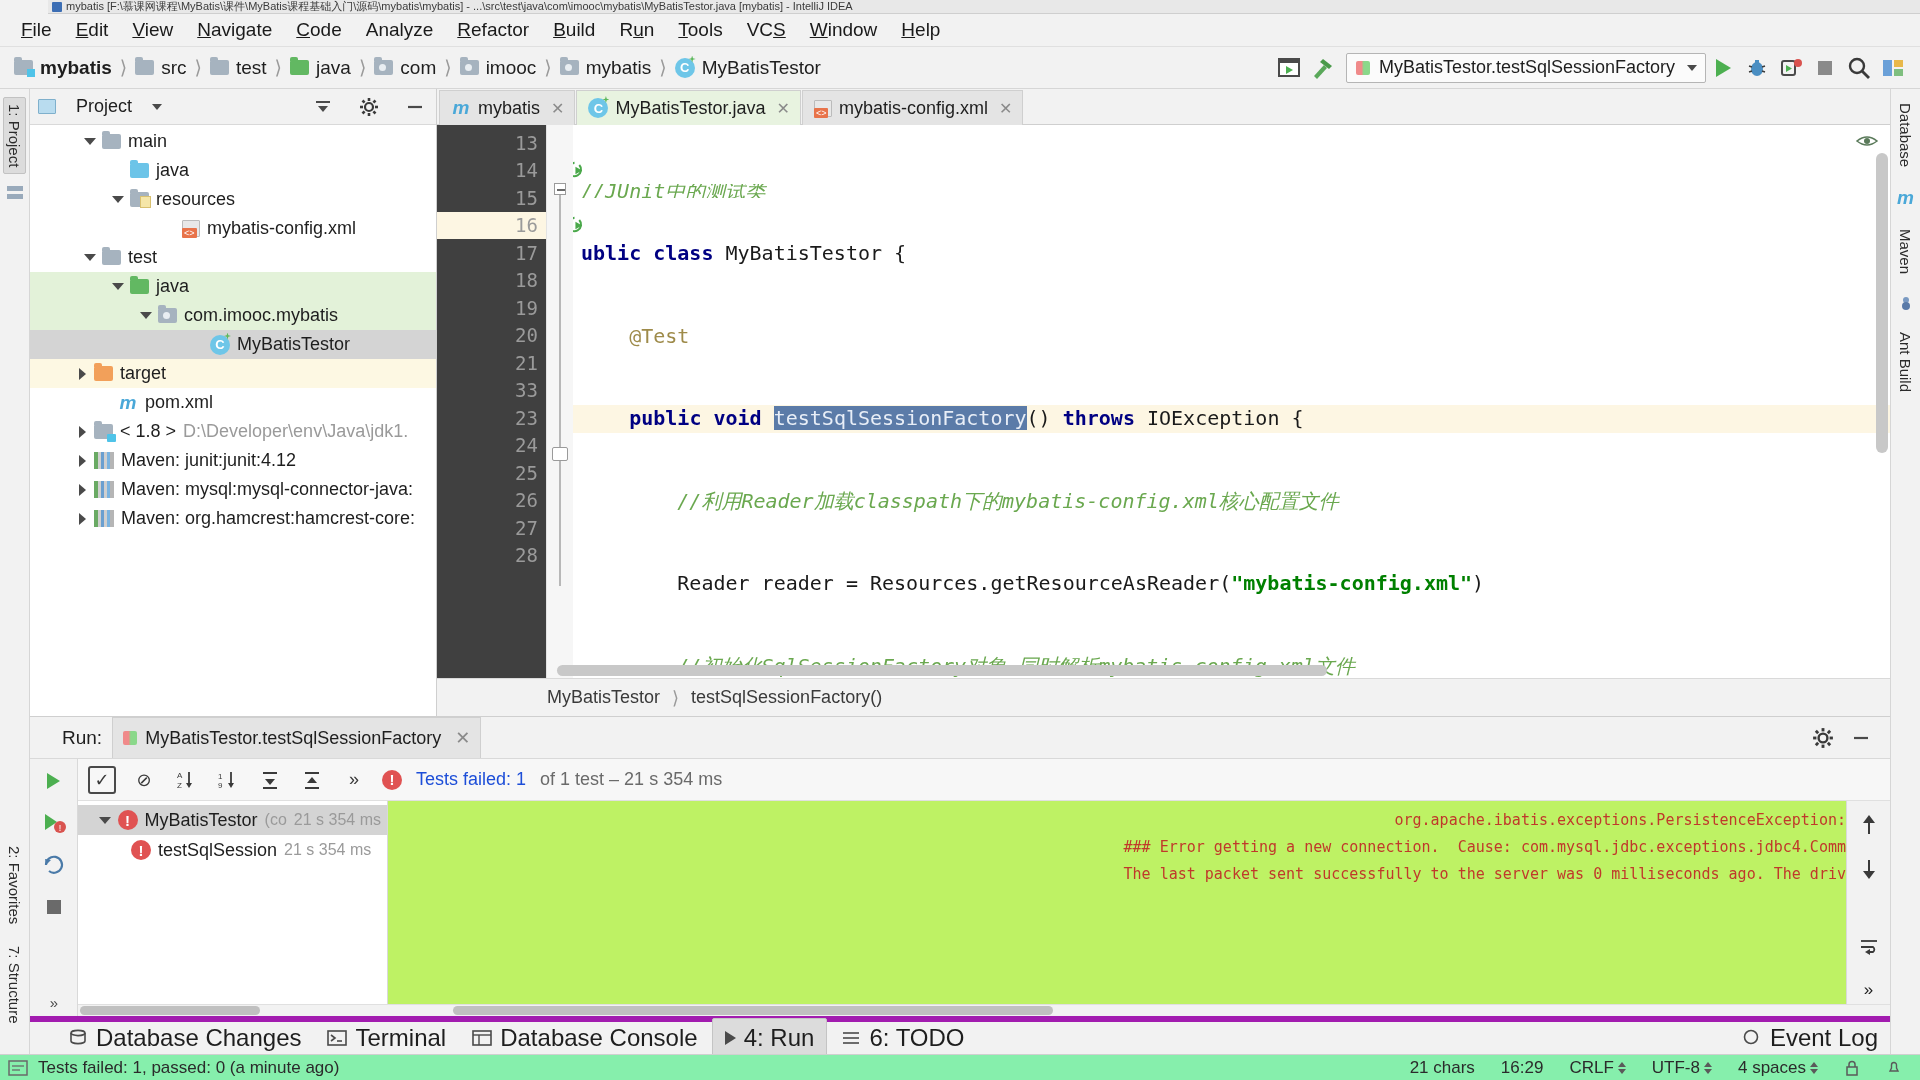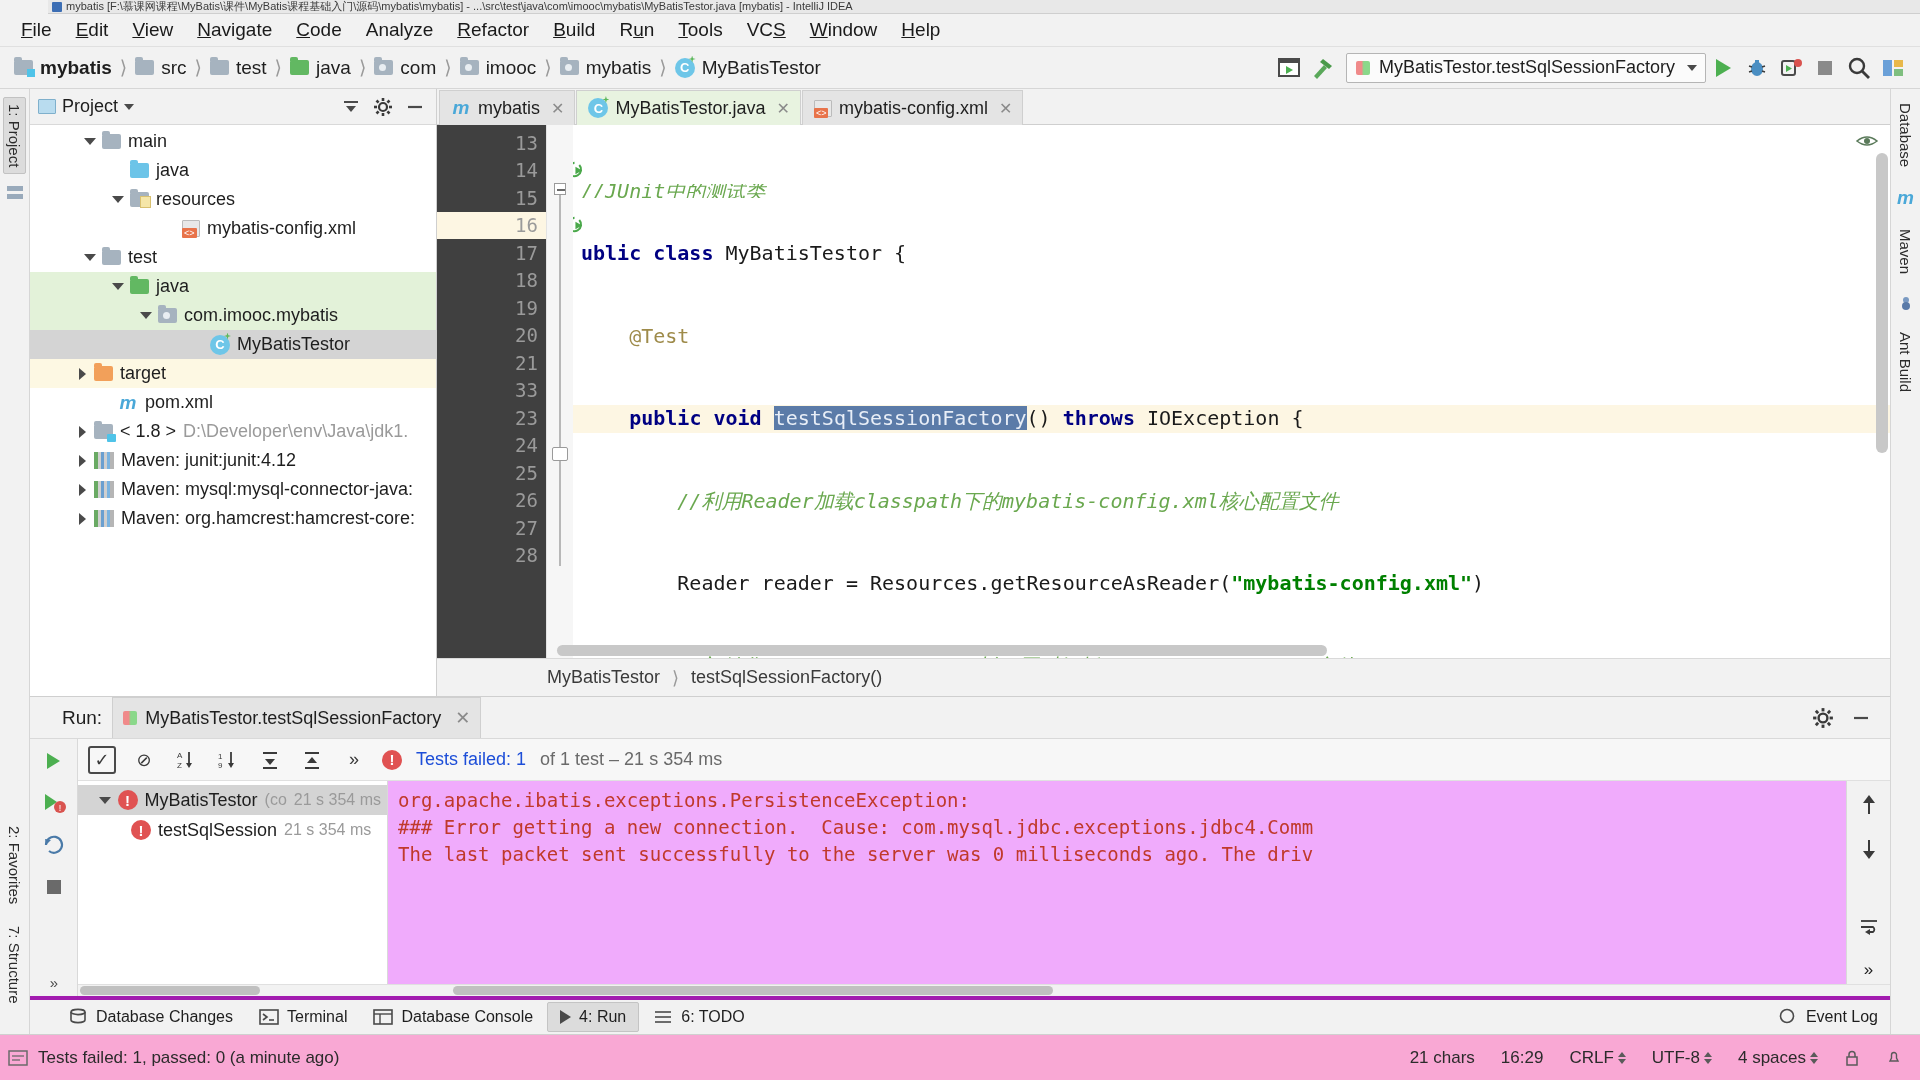"Project" .project-head { gap: 6px -> 20px }
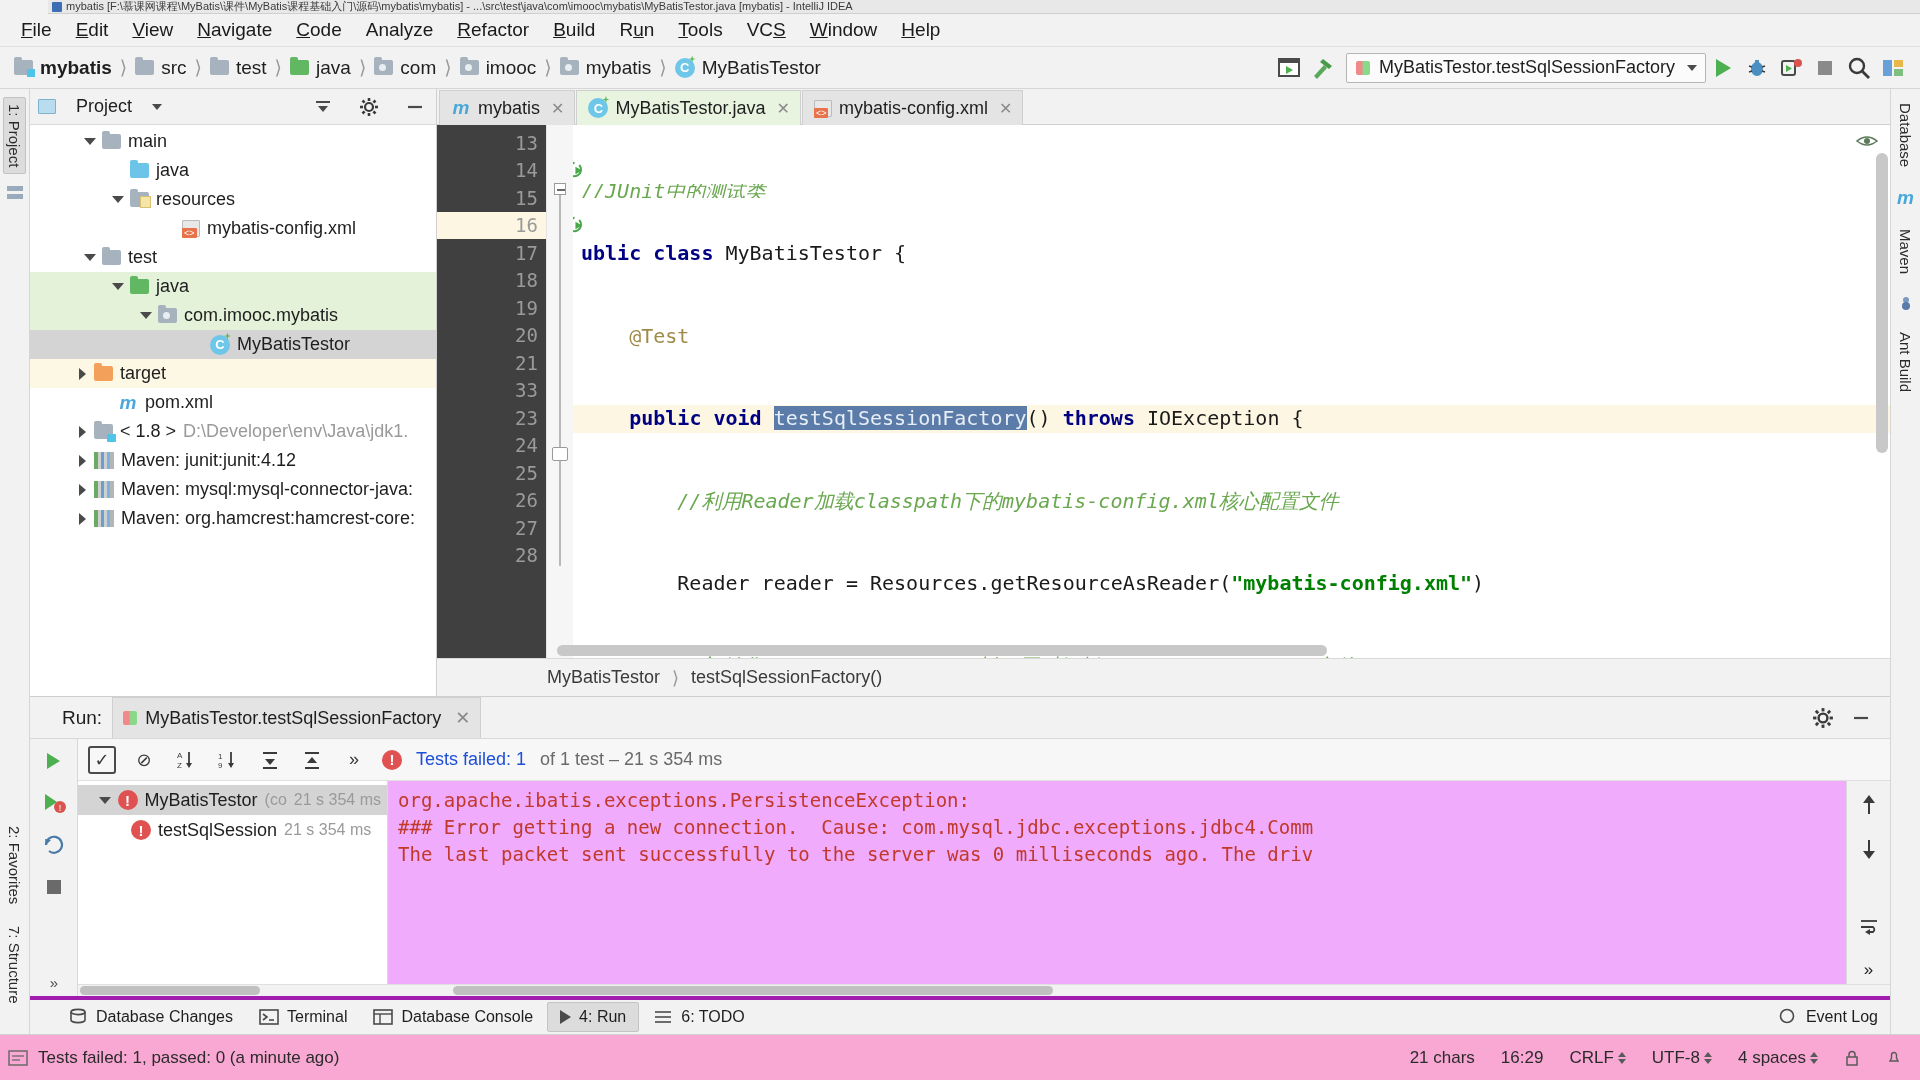"org.apache.ibatis.exceptions.Persistence" .console { background: #f0abfc -> #bef264; font-size: 19px -> 15px; text-align: none -> right }
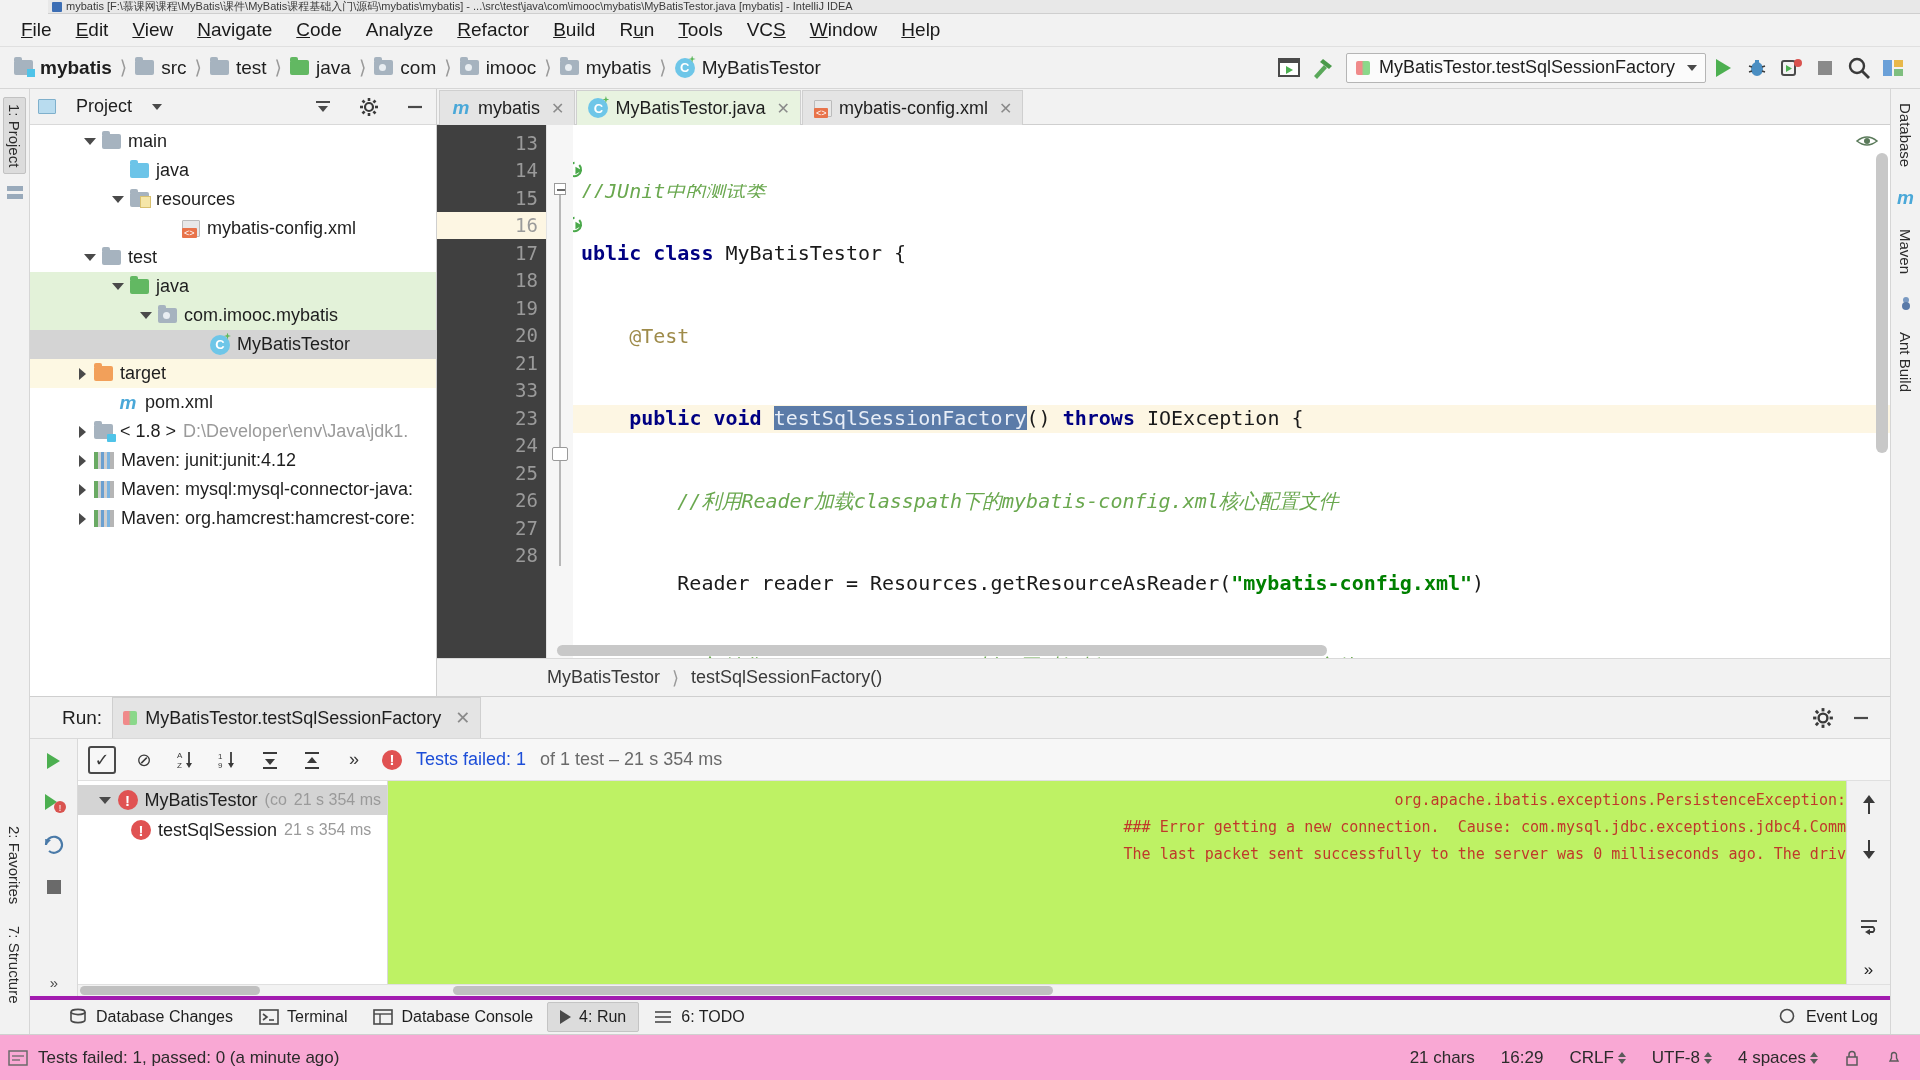"Database Changes" .toolbar-bottom { border-top: 4px solid #a21caf -> 6px solid #a21caf; font-size: 16px -> 24px }
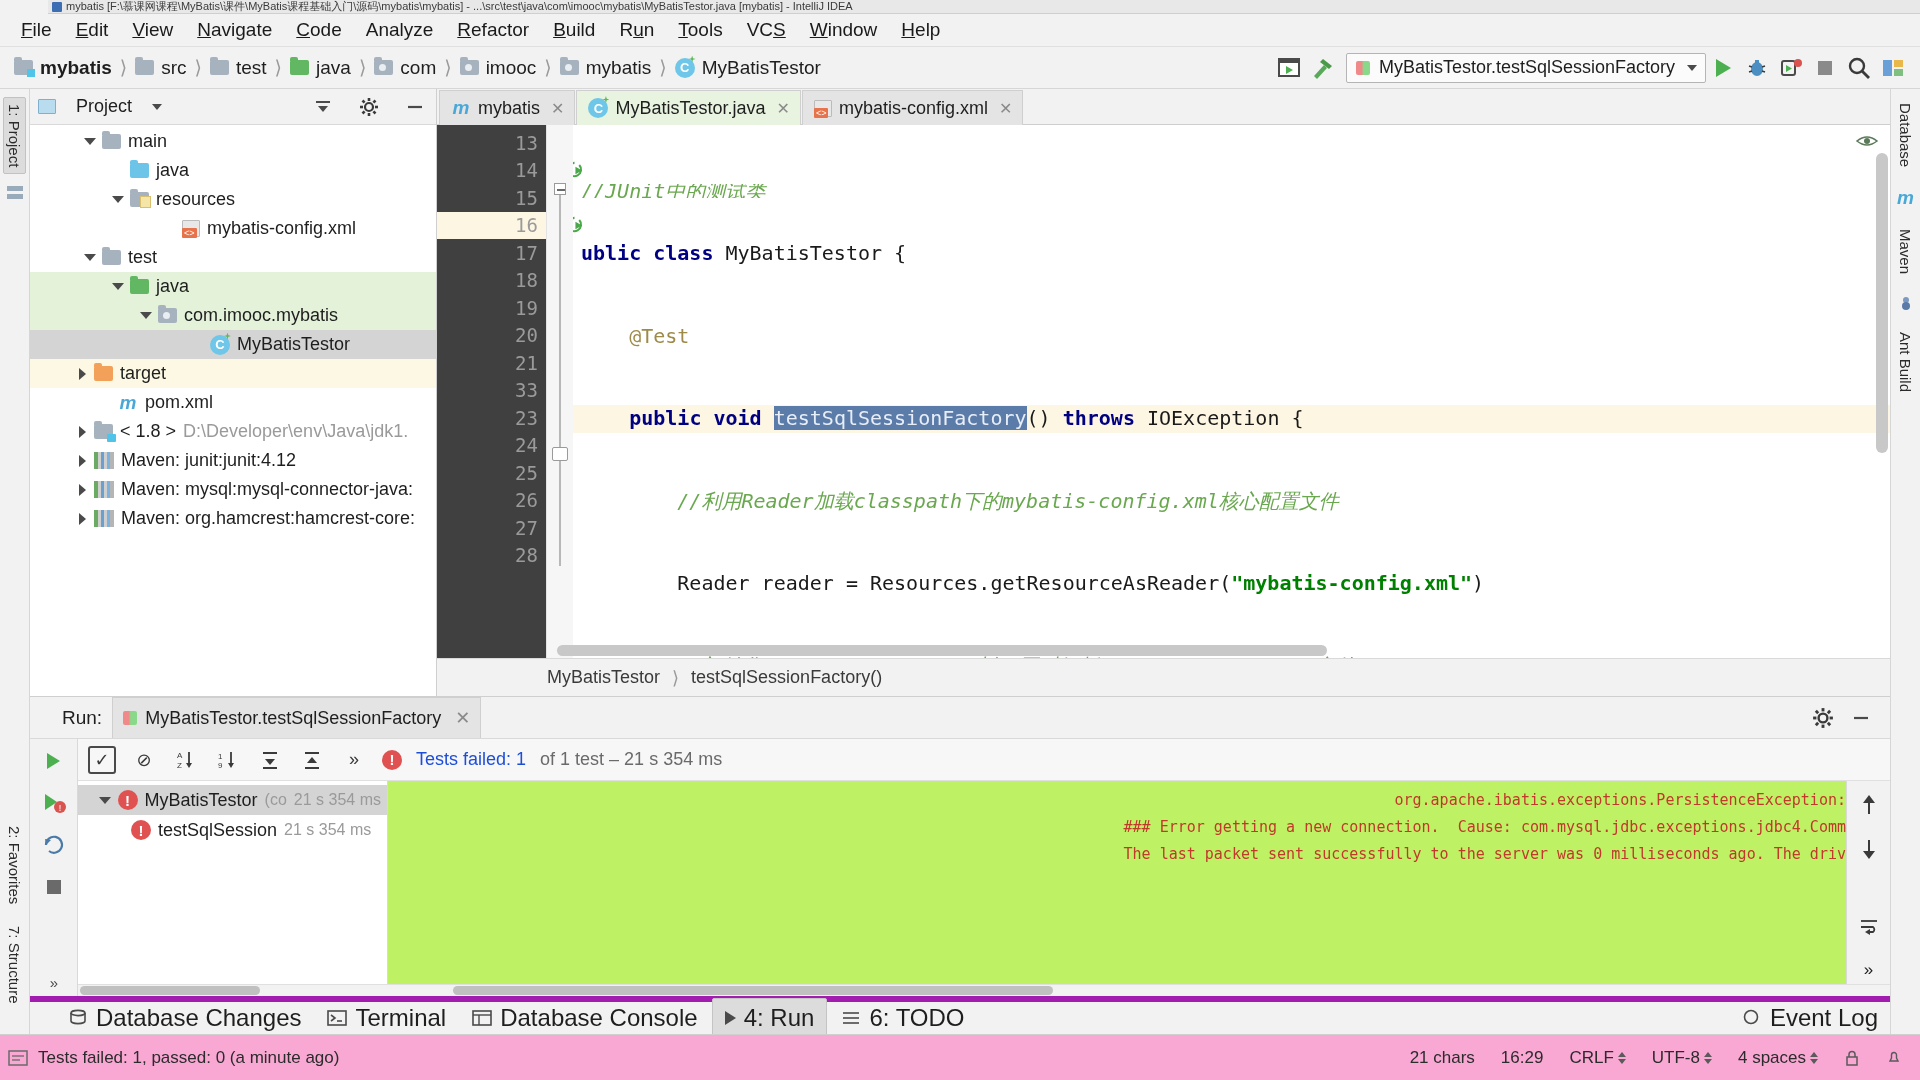"Tests failed: 1, passed: 0" .statusbar { background: #f9a8d4 -> #86efac; height: 46px -> 26px }
